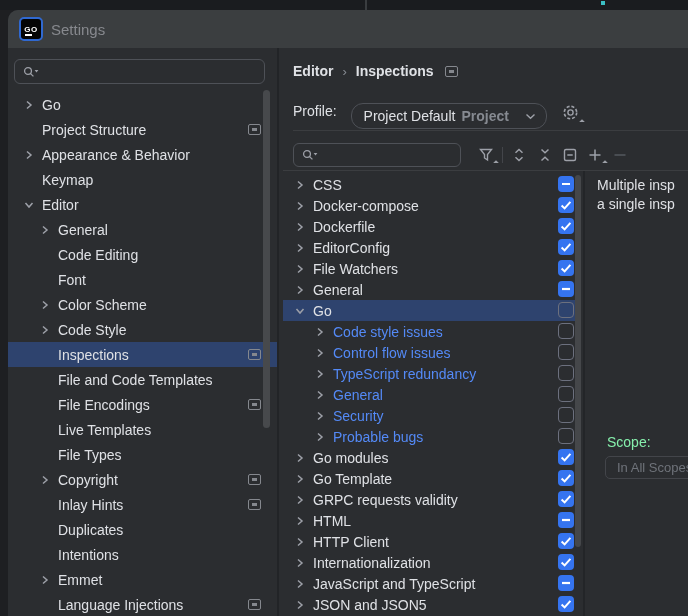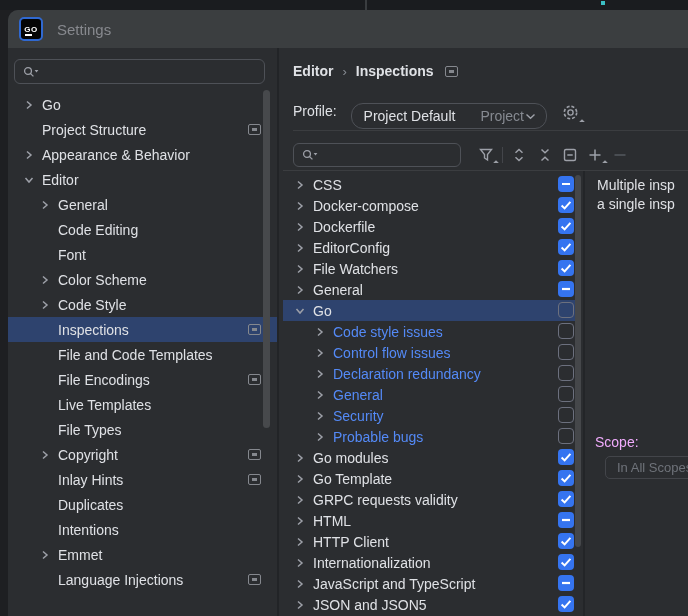"Settings" .win-title { margin-left: 14px -> 8px }
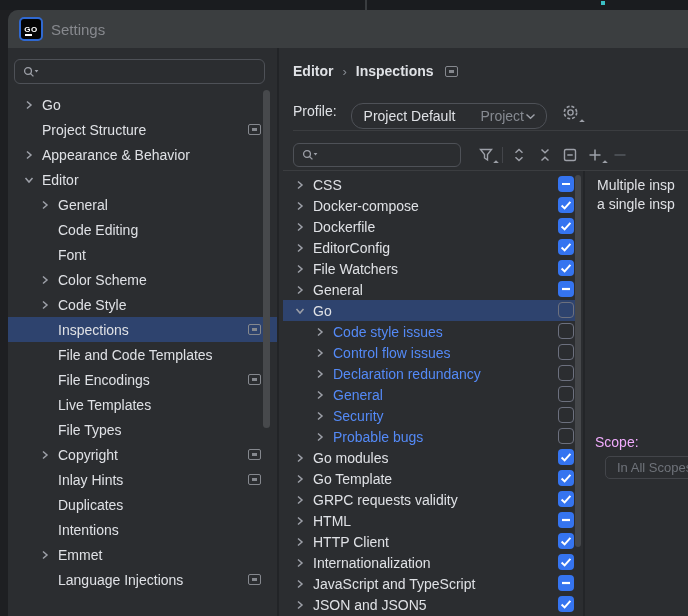"Project" .dd-badge { font-weight: none -> bold; margin-left: 25px -> 6px }
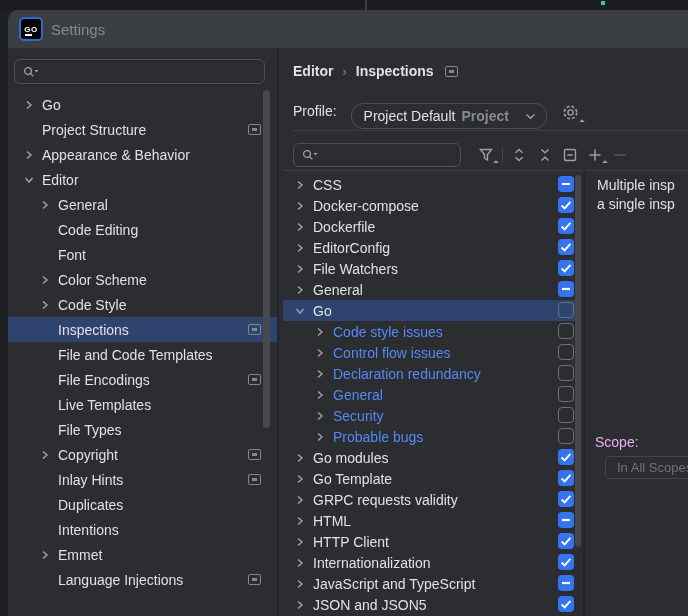"Keymap" div.row { html: none -> <div> <span></span> <span>Keymap</span> </div> }
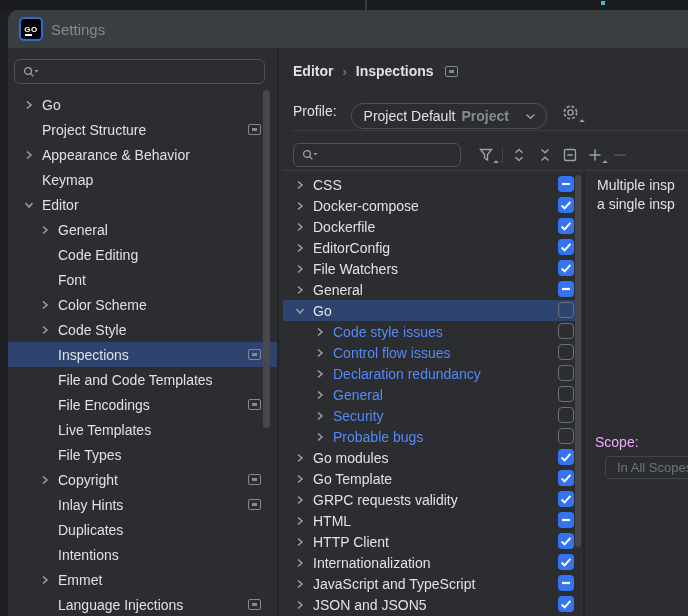"Declaration redundancy" span.lbl { text: Declaration -> TypeScript }
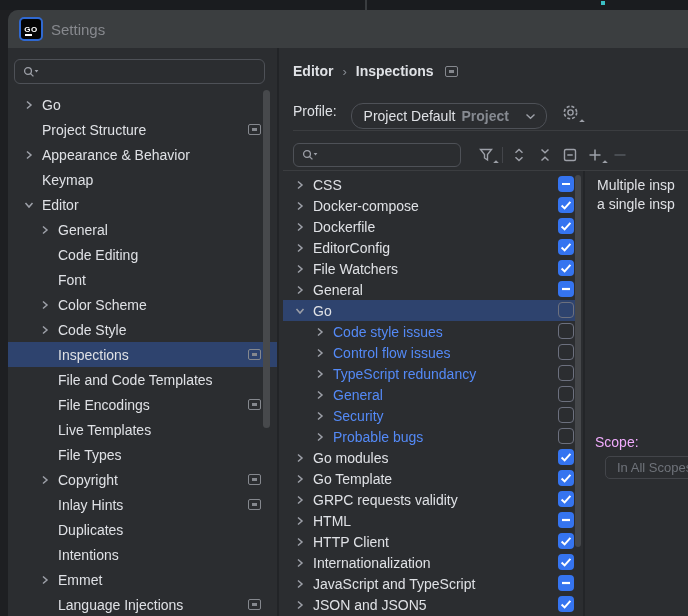"Scope:" .scope-label { color: #f0abfc -> #86efac; left: 312px -> 324px }
